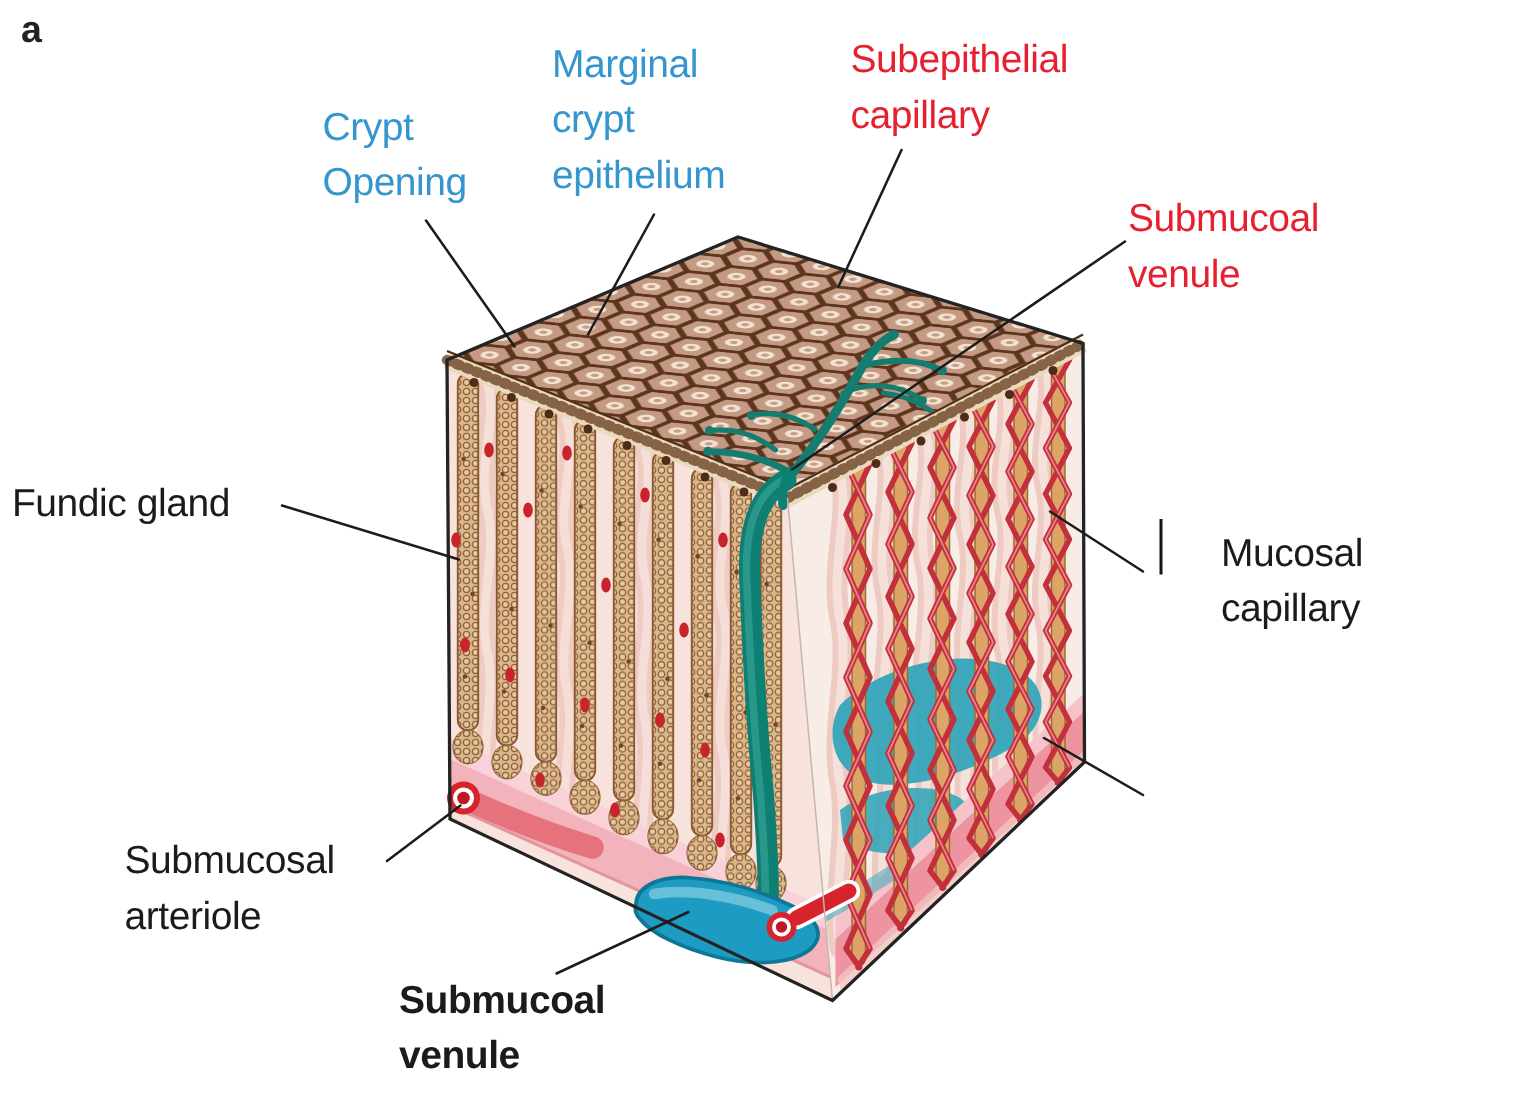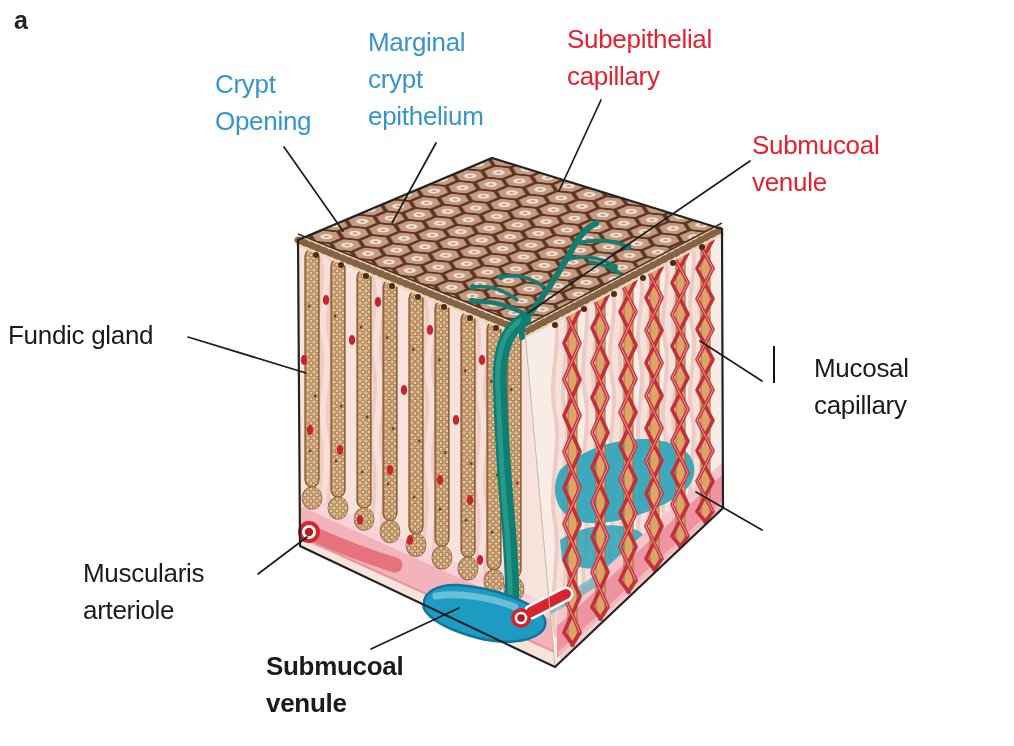"Muscularis" div.lbl { text: Muscularis -> Submucosal }
